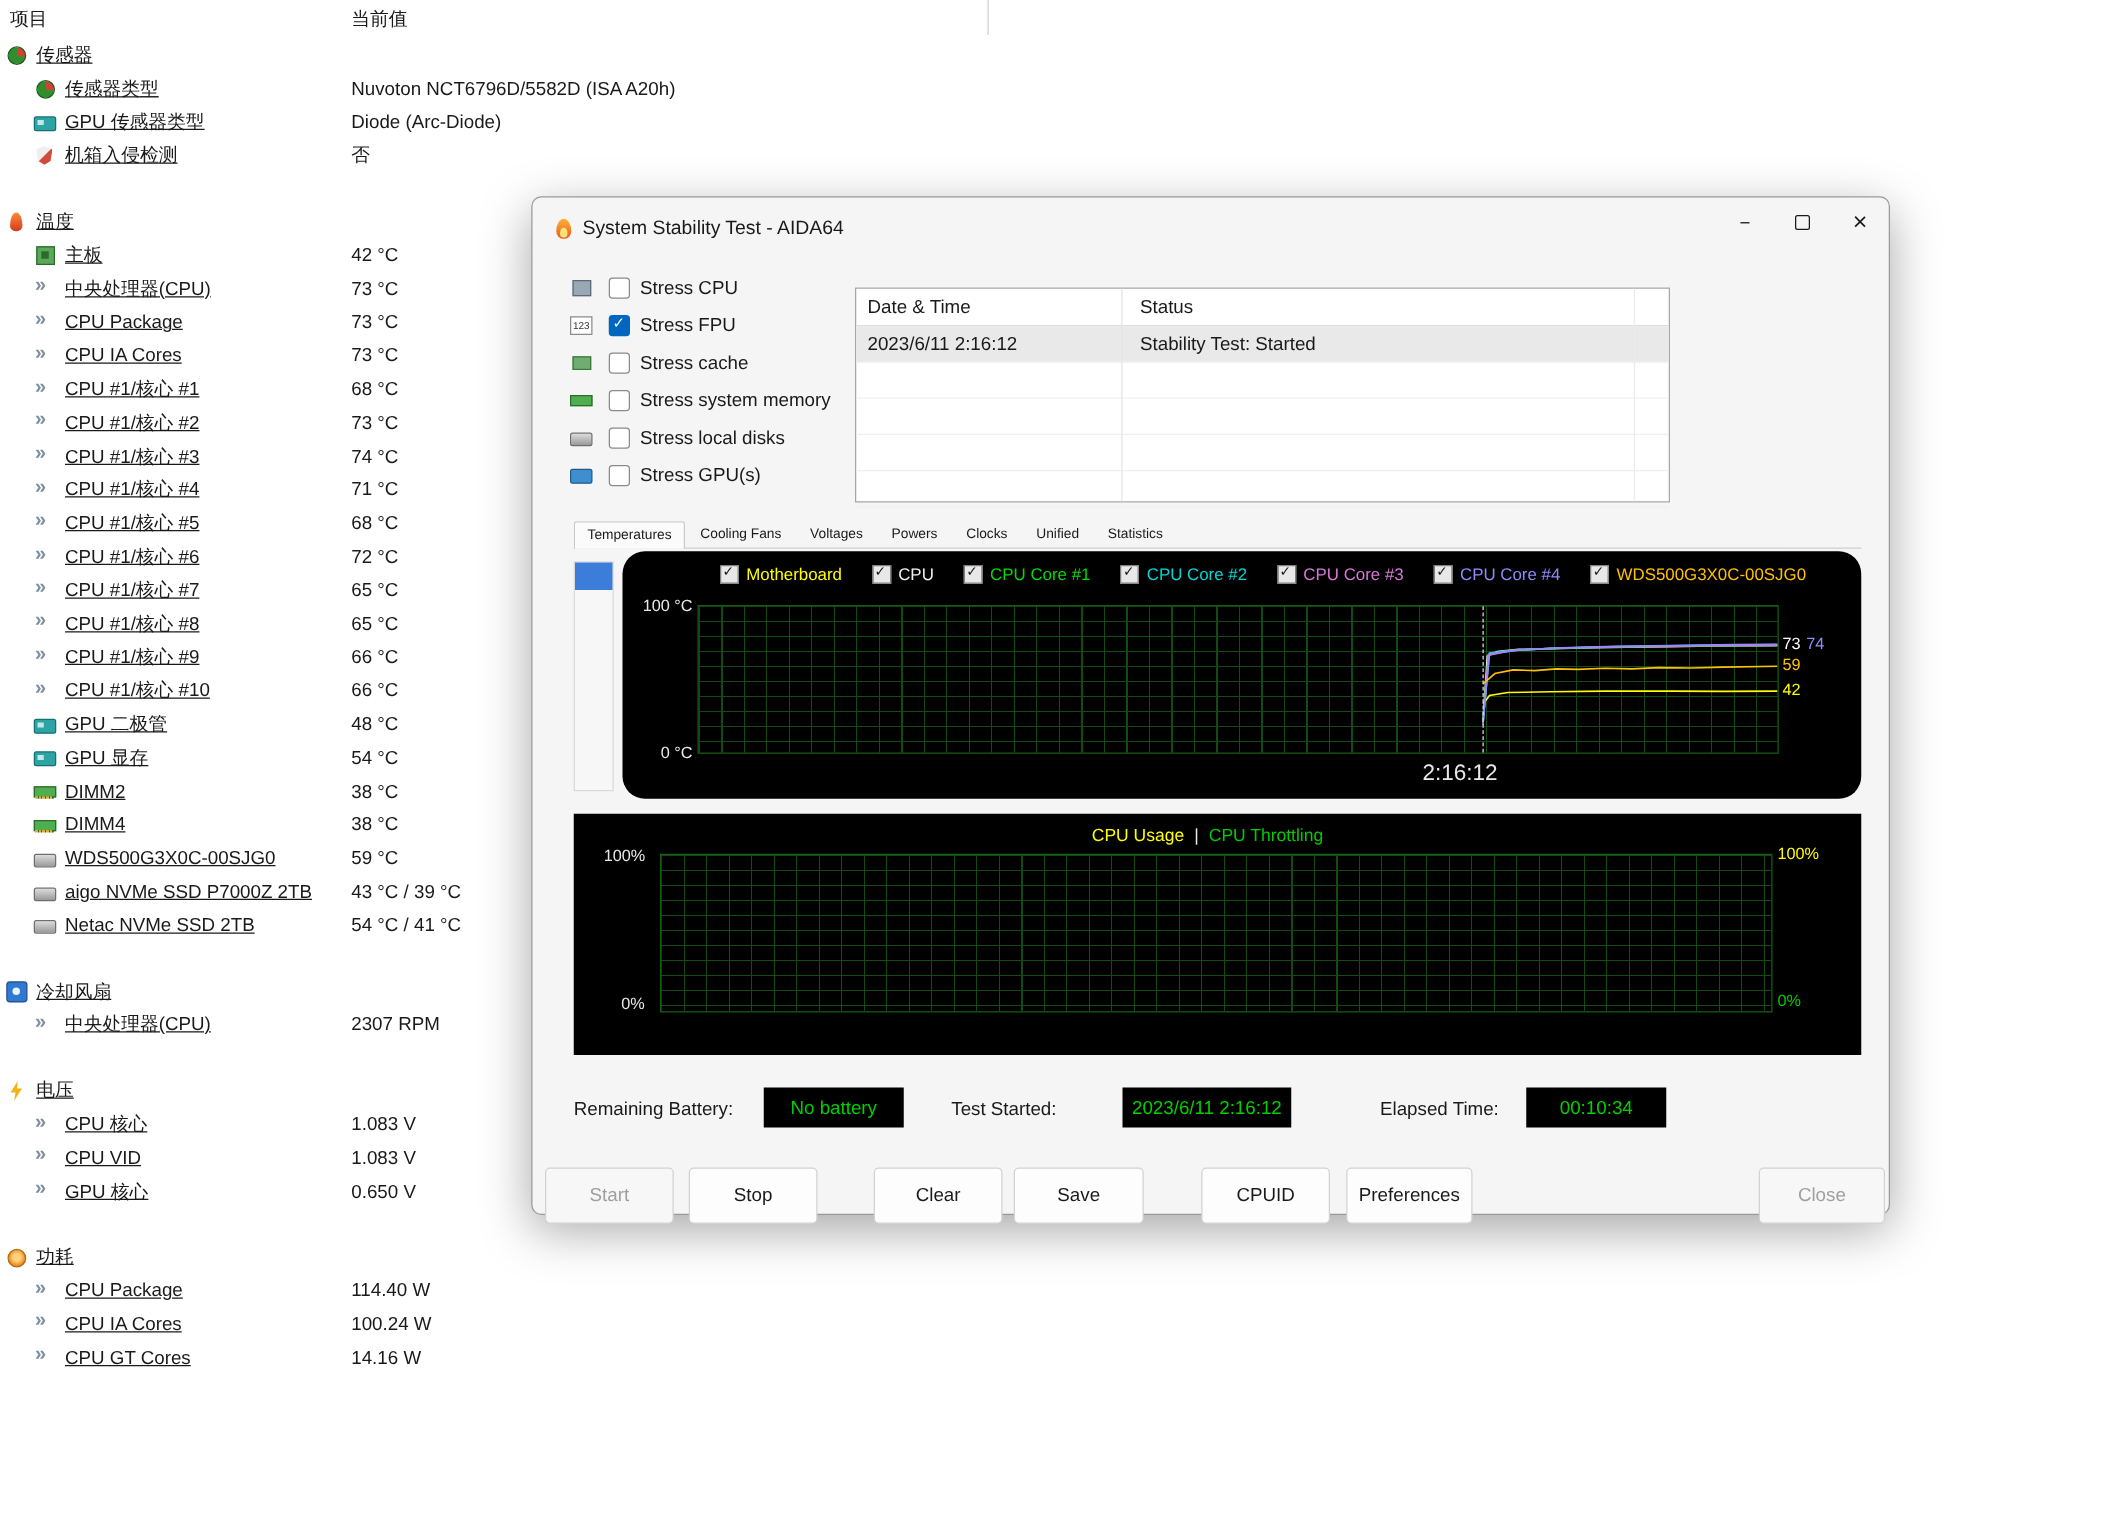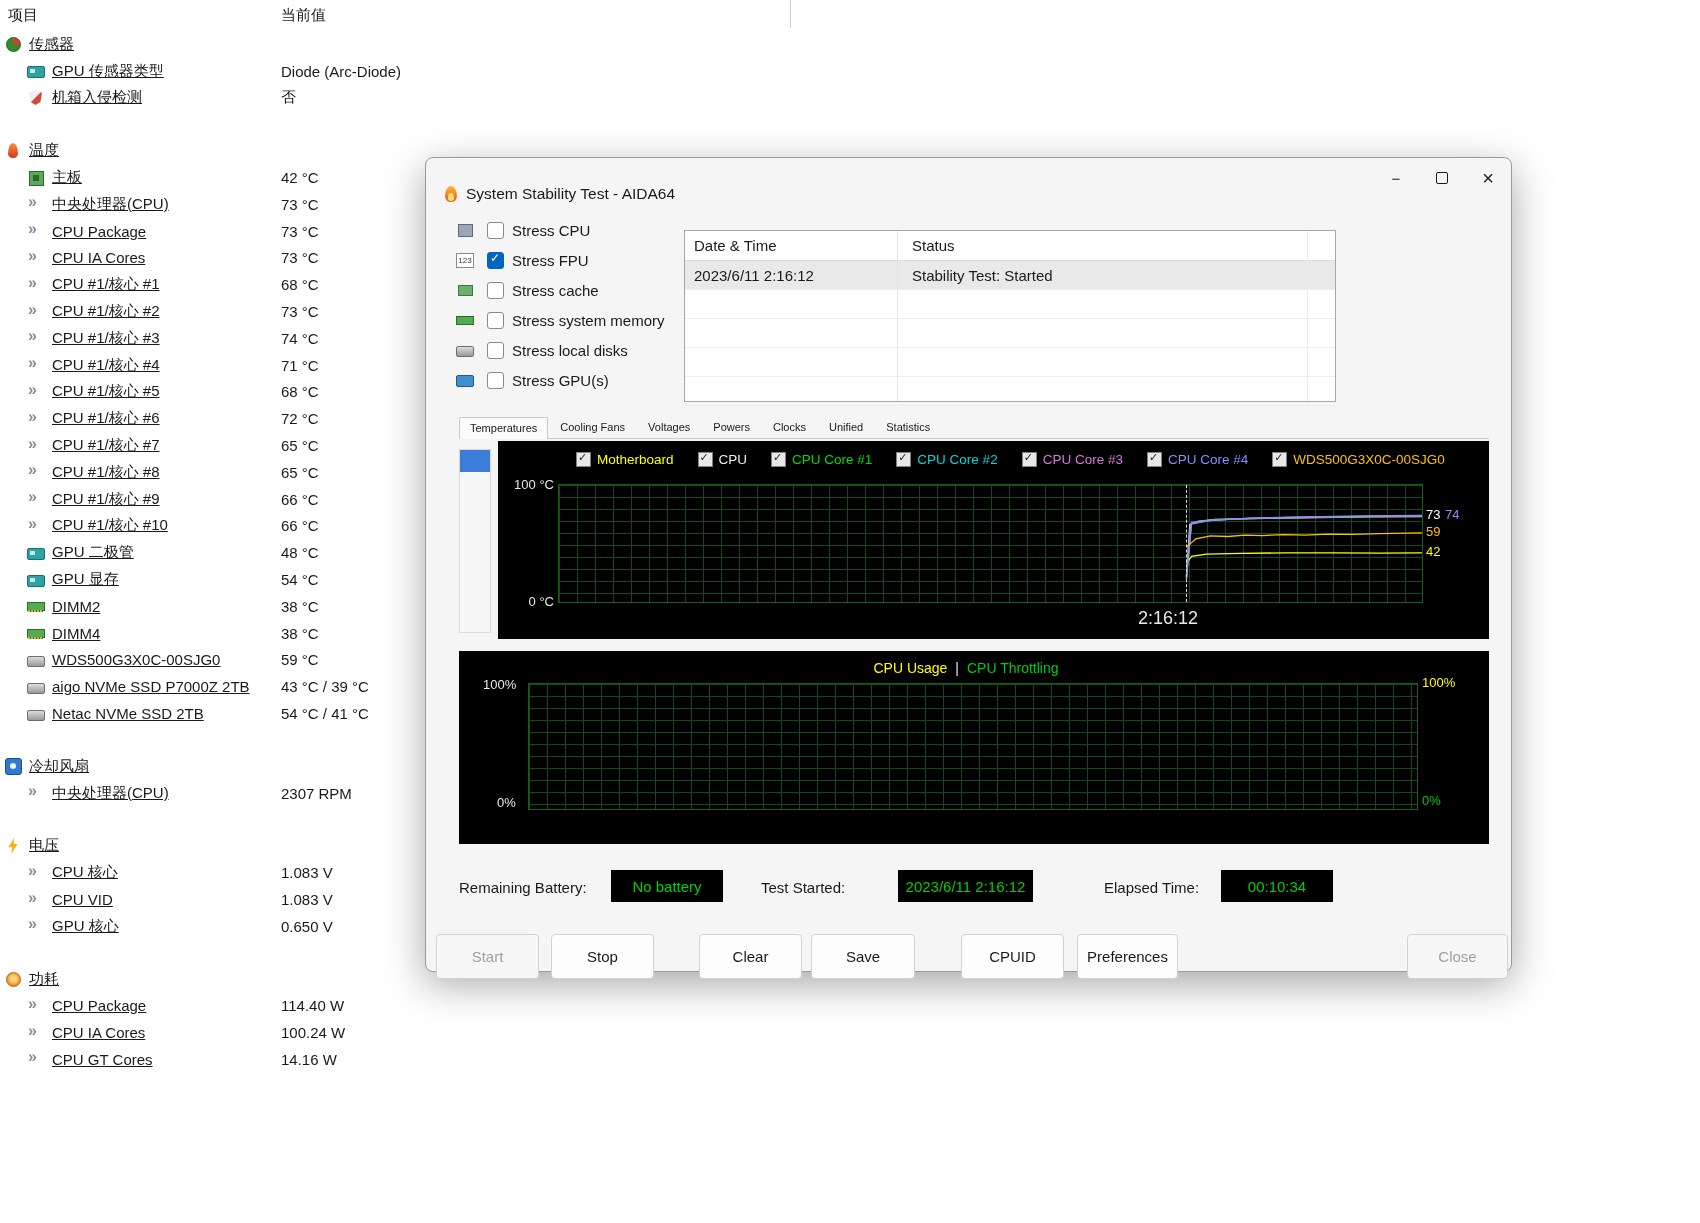"传感器类型" div.s-row { html: none -> <div> <span></span> <span>传感器类型</span> <span>Nuvoton NCT6796D/5582D (ISA A20h)</span> </div> }
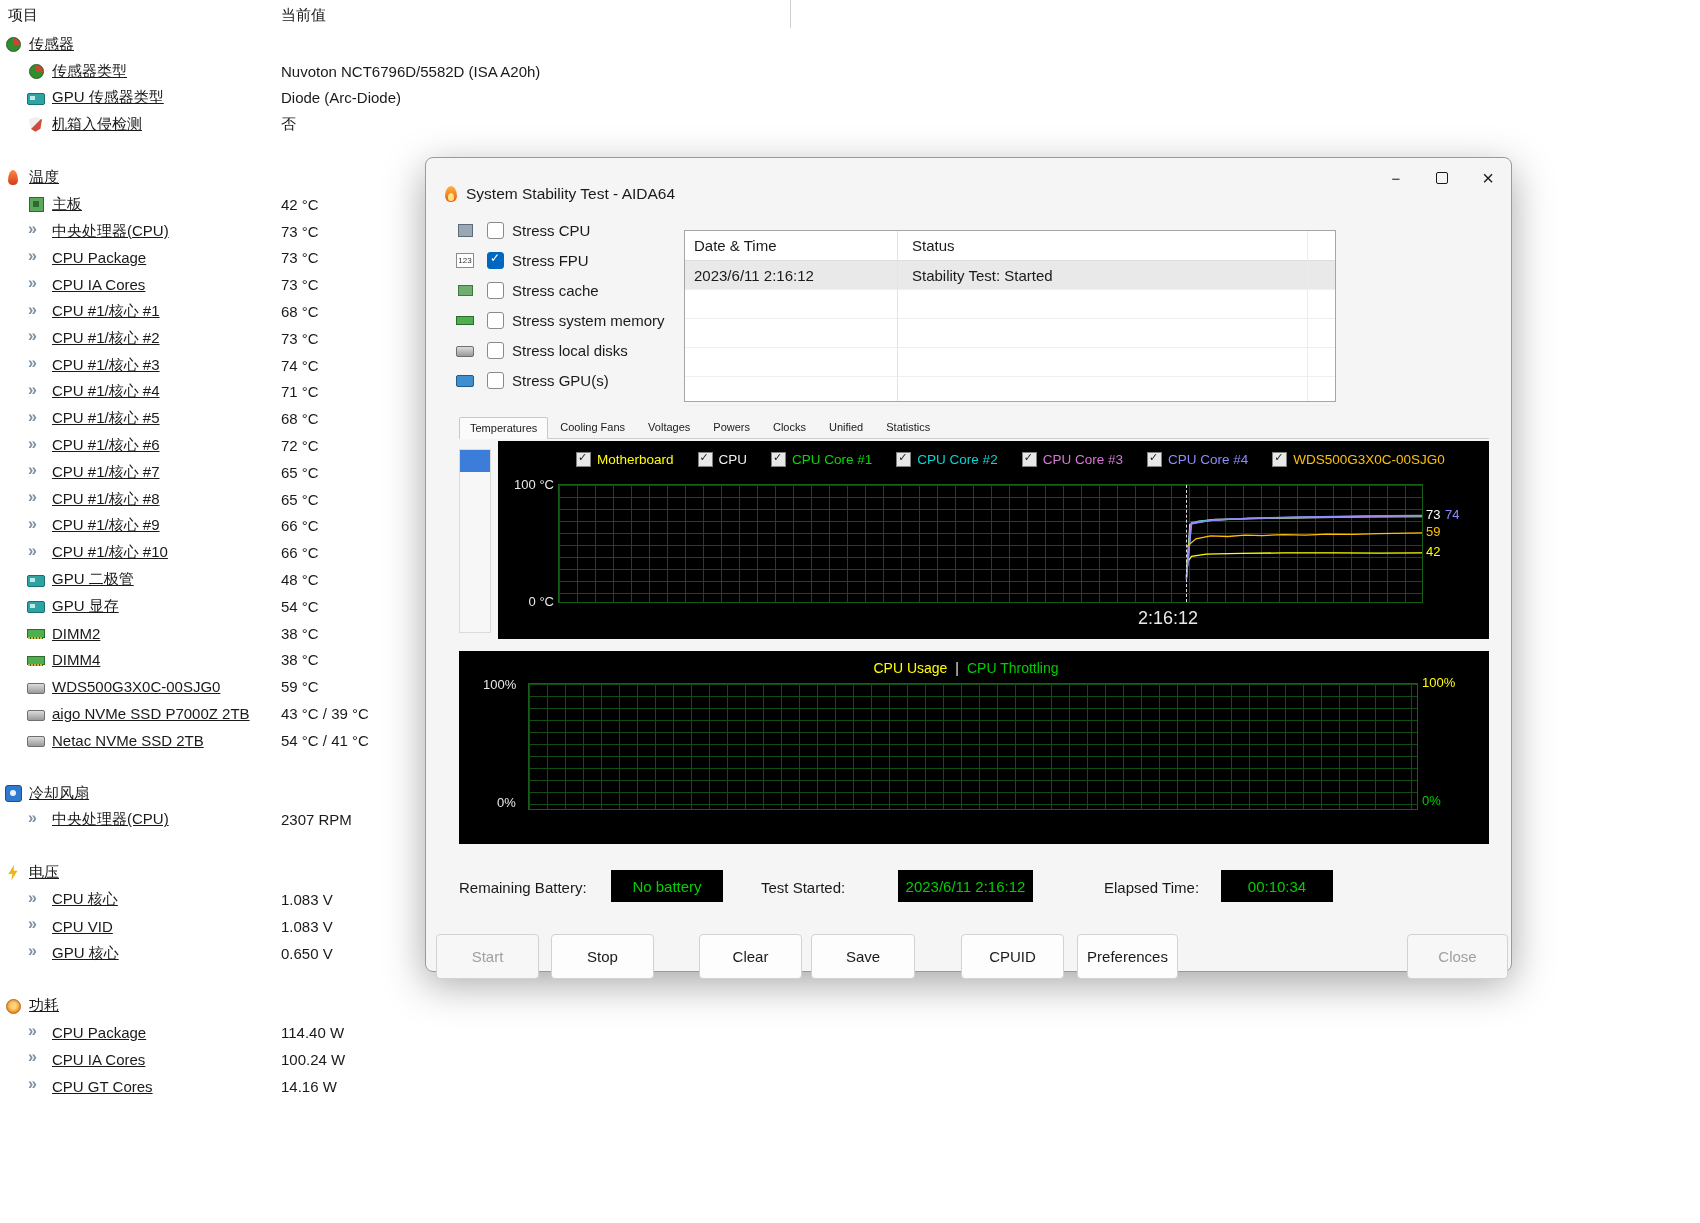"System Stability Test - AIDA64" #titlebar { top: 16px -> 5px }
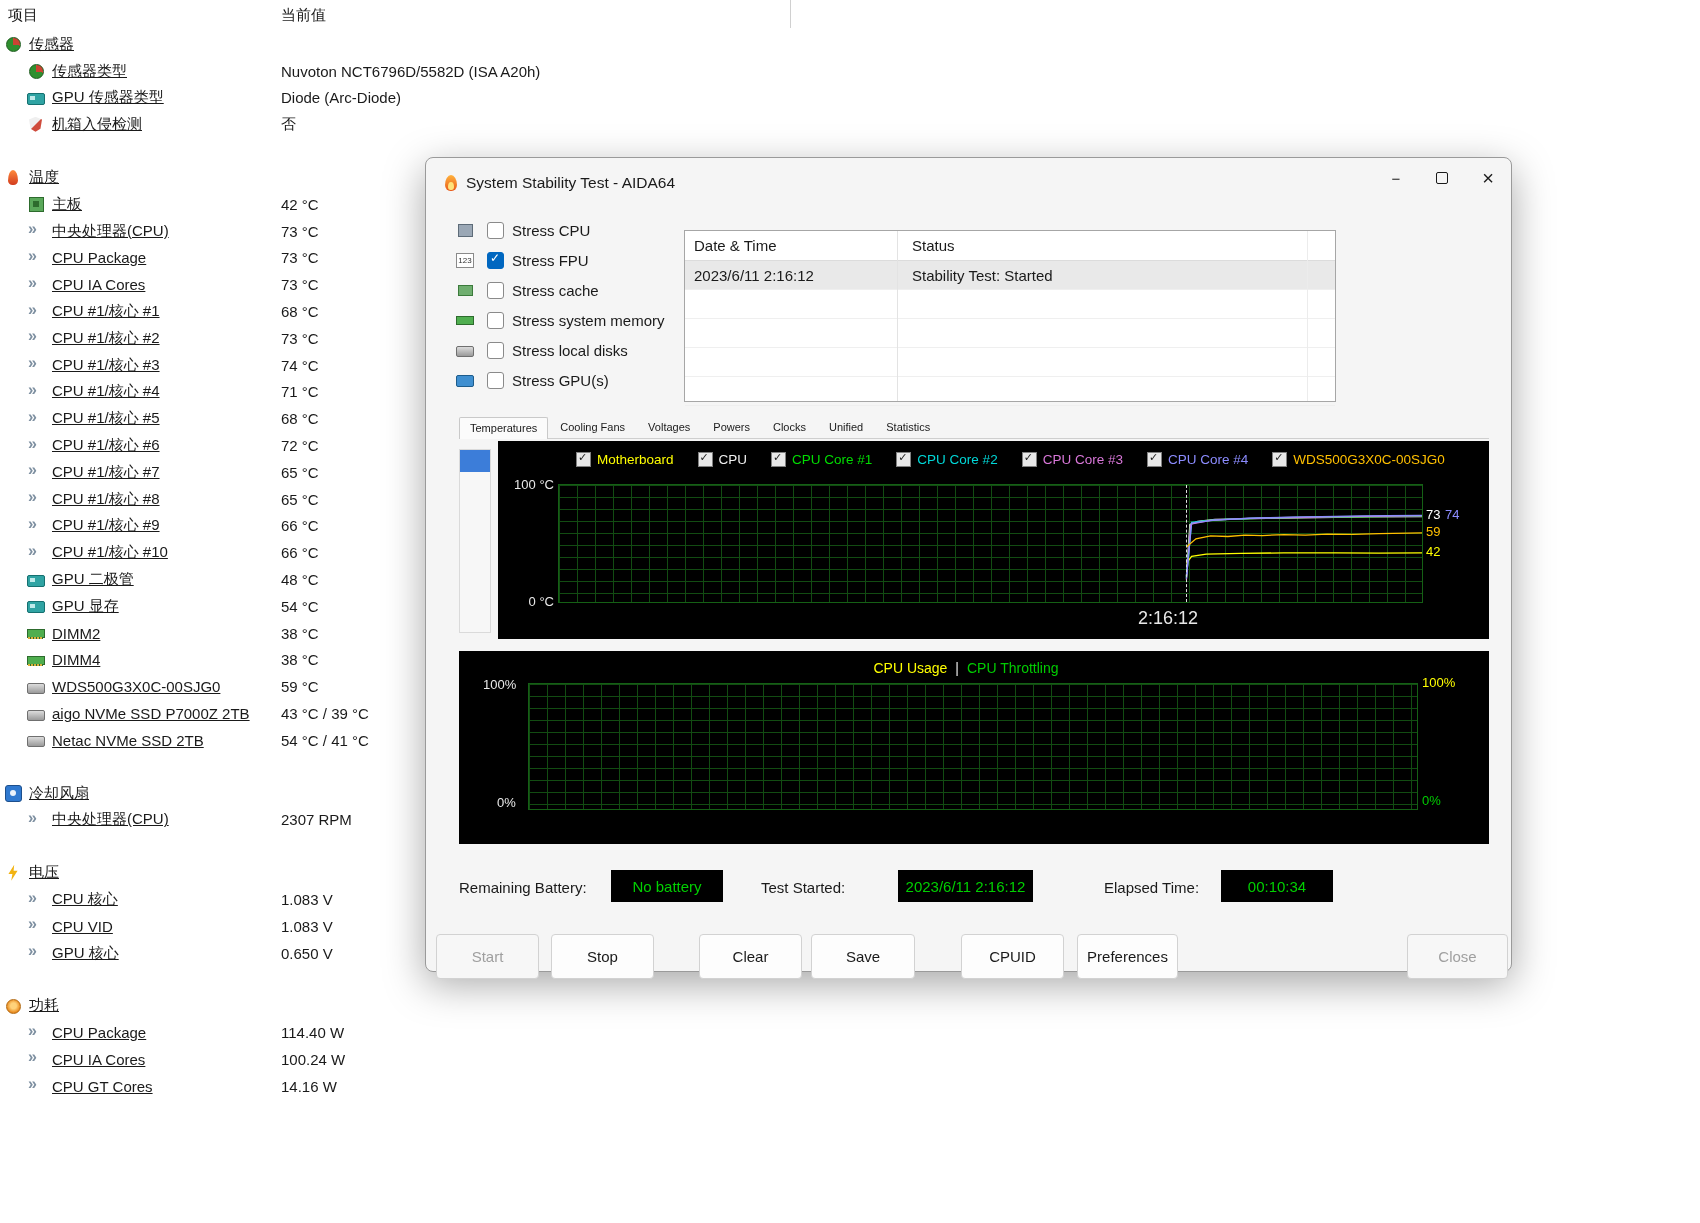"Motherboard" #tempbox { border-radius: none -> 18px }
